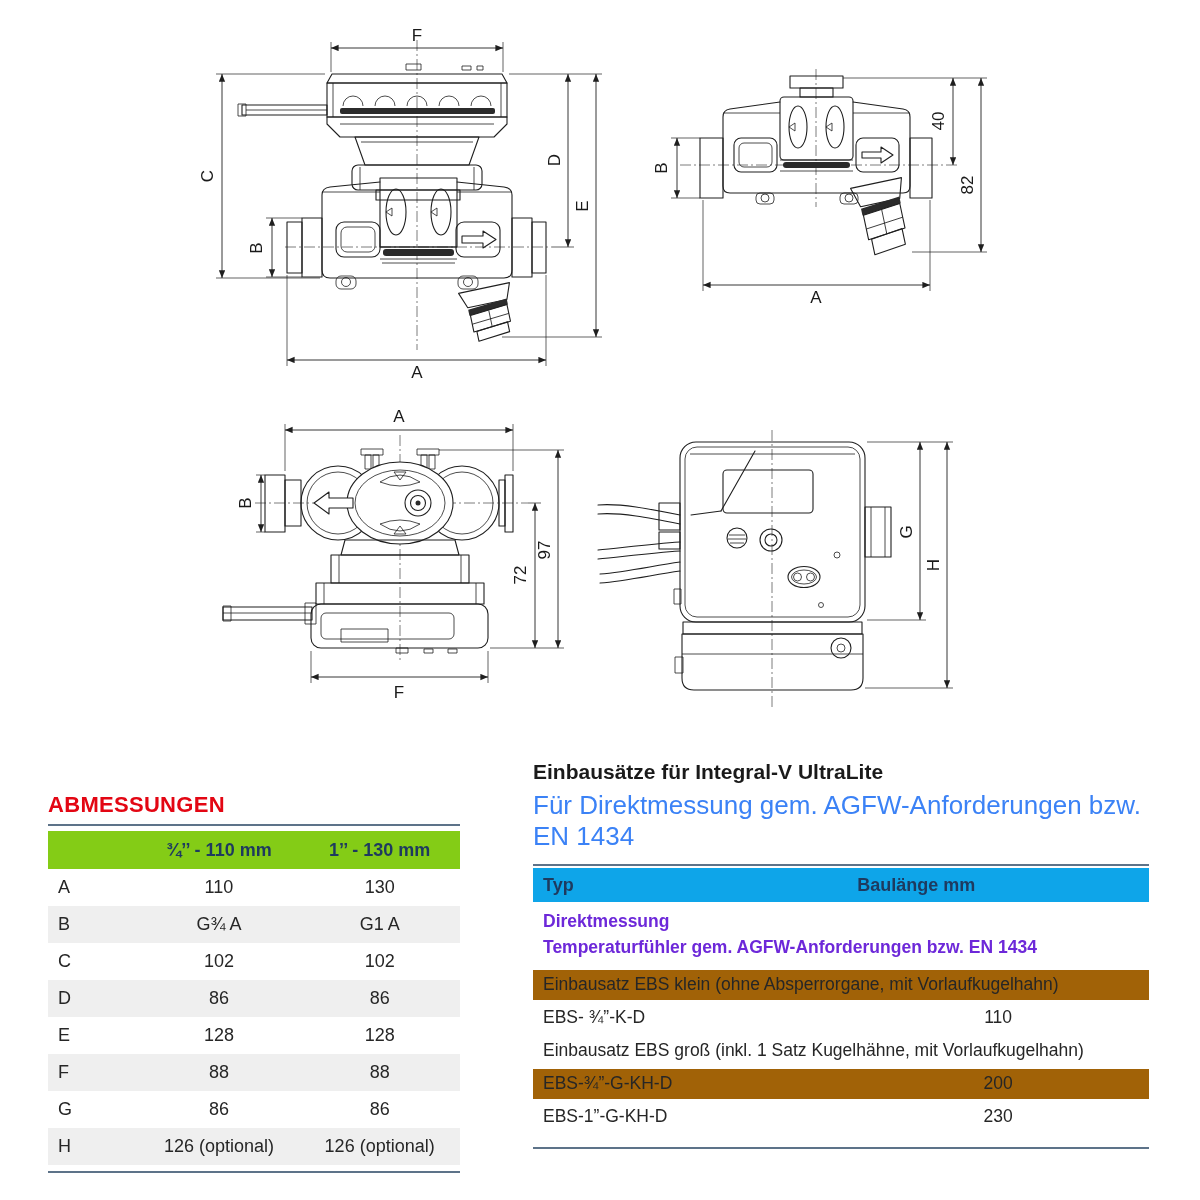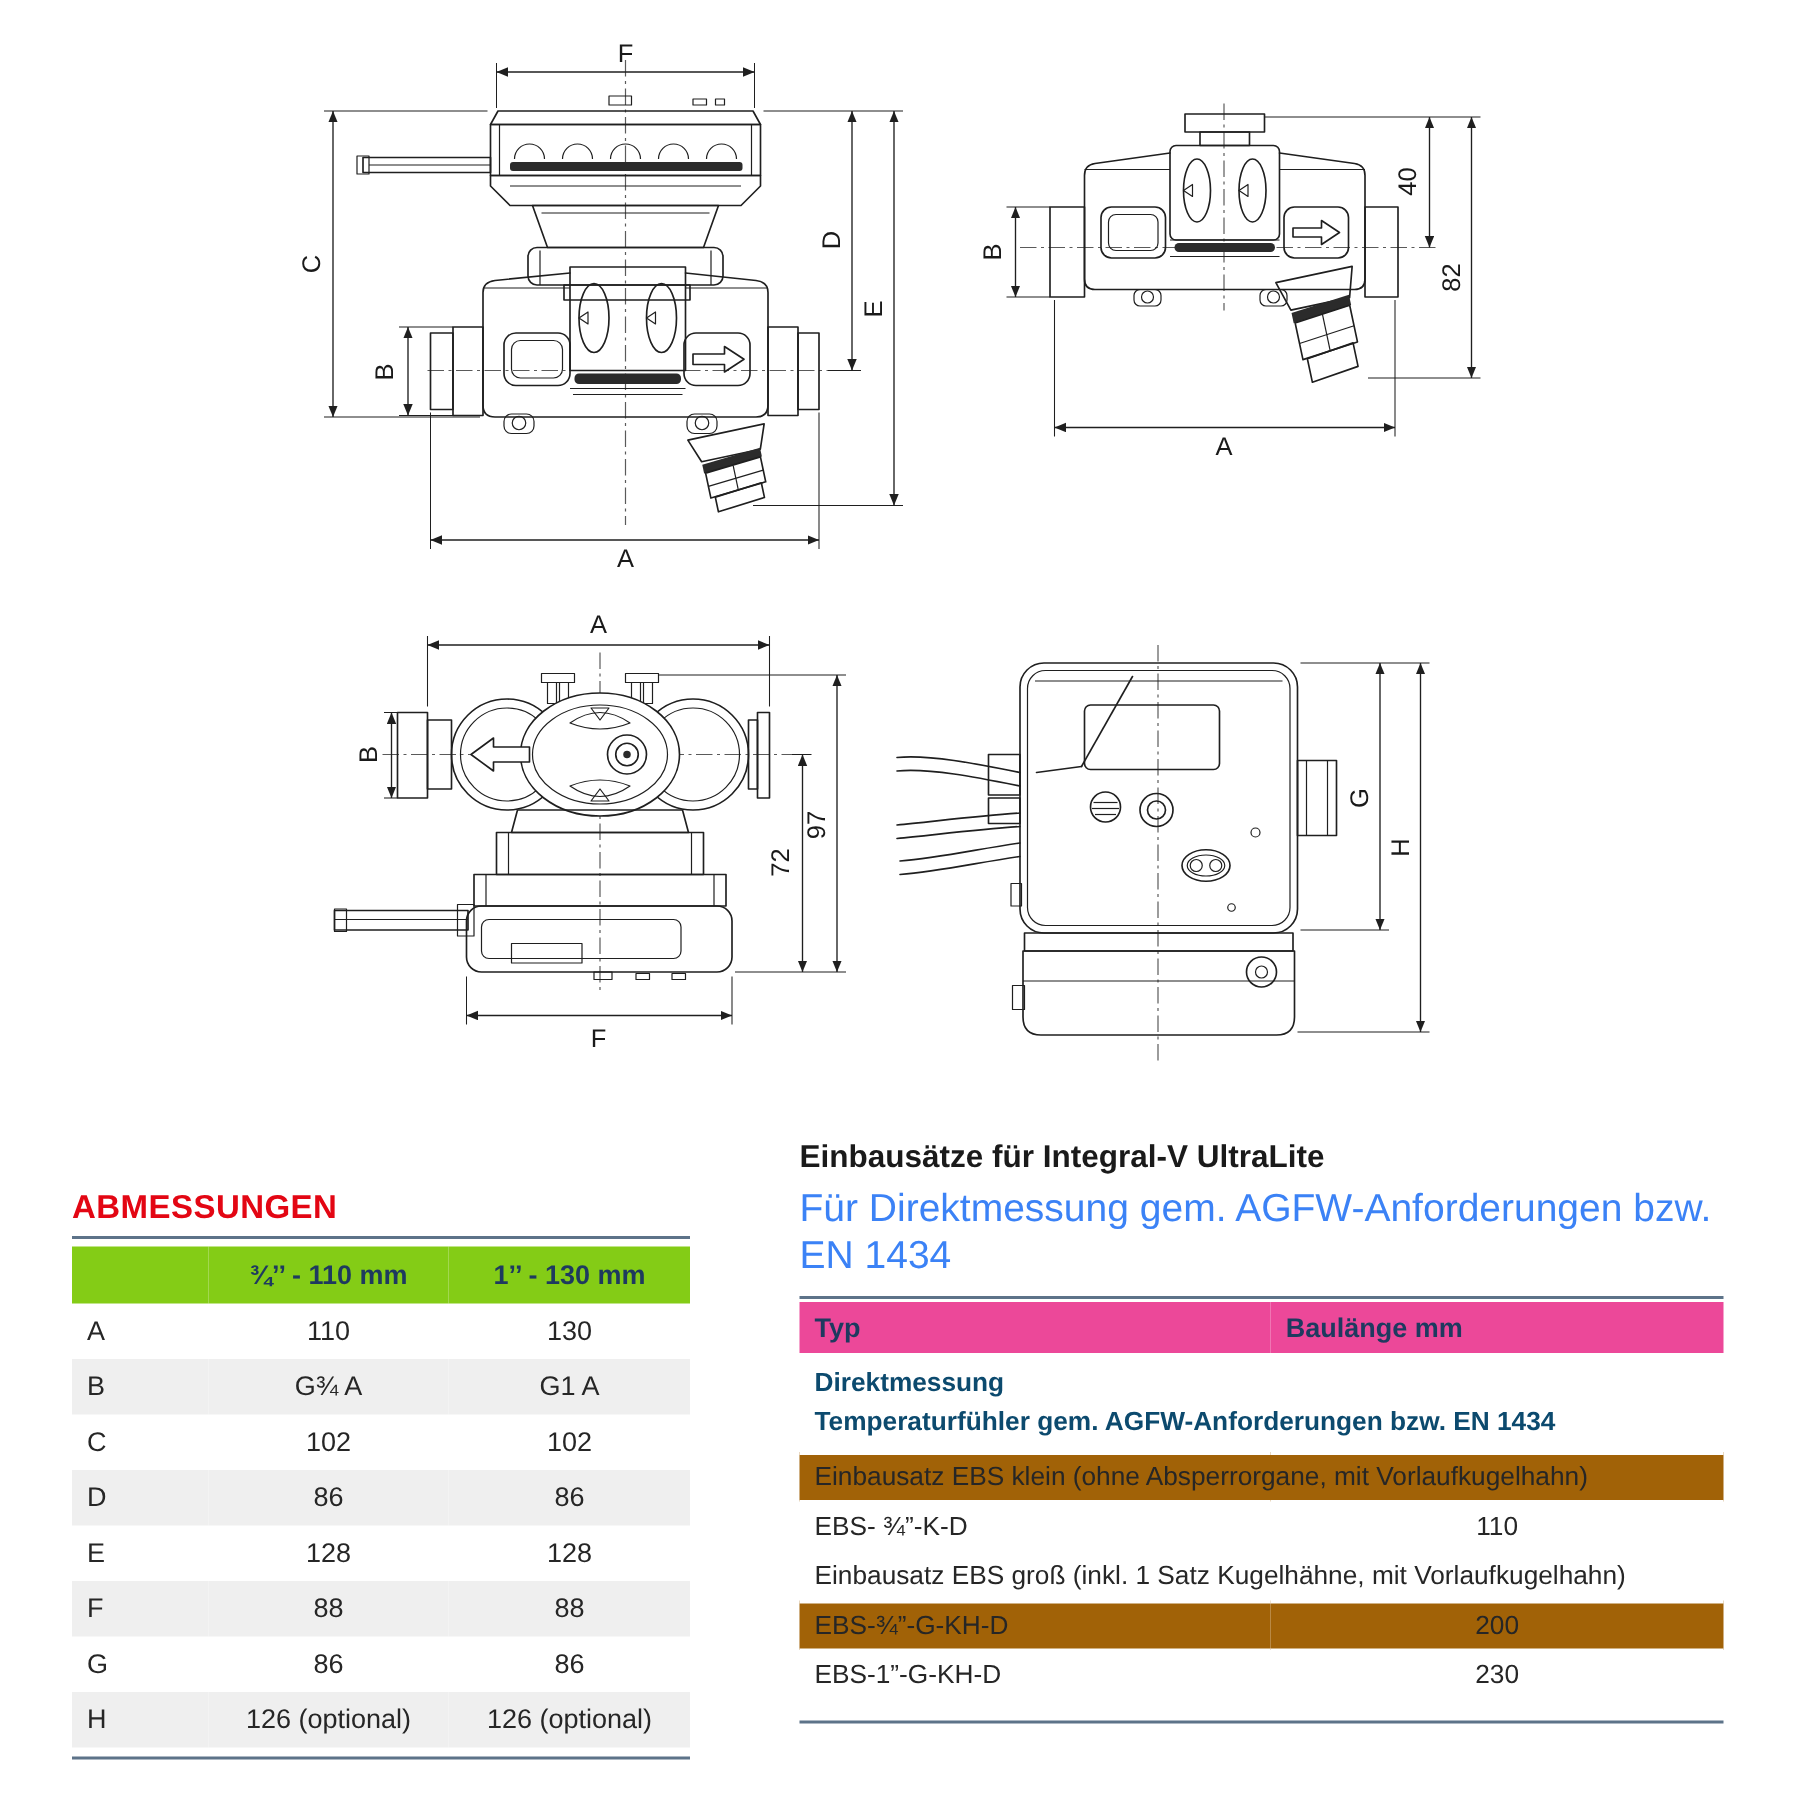"Typ" .kits-table th { background: #ec4899 -> #0ea5e9 }
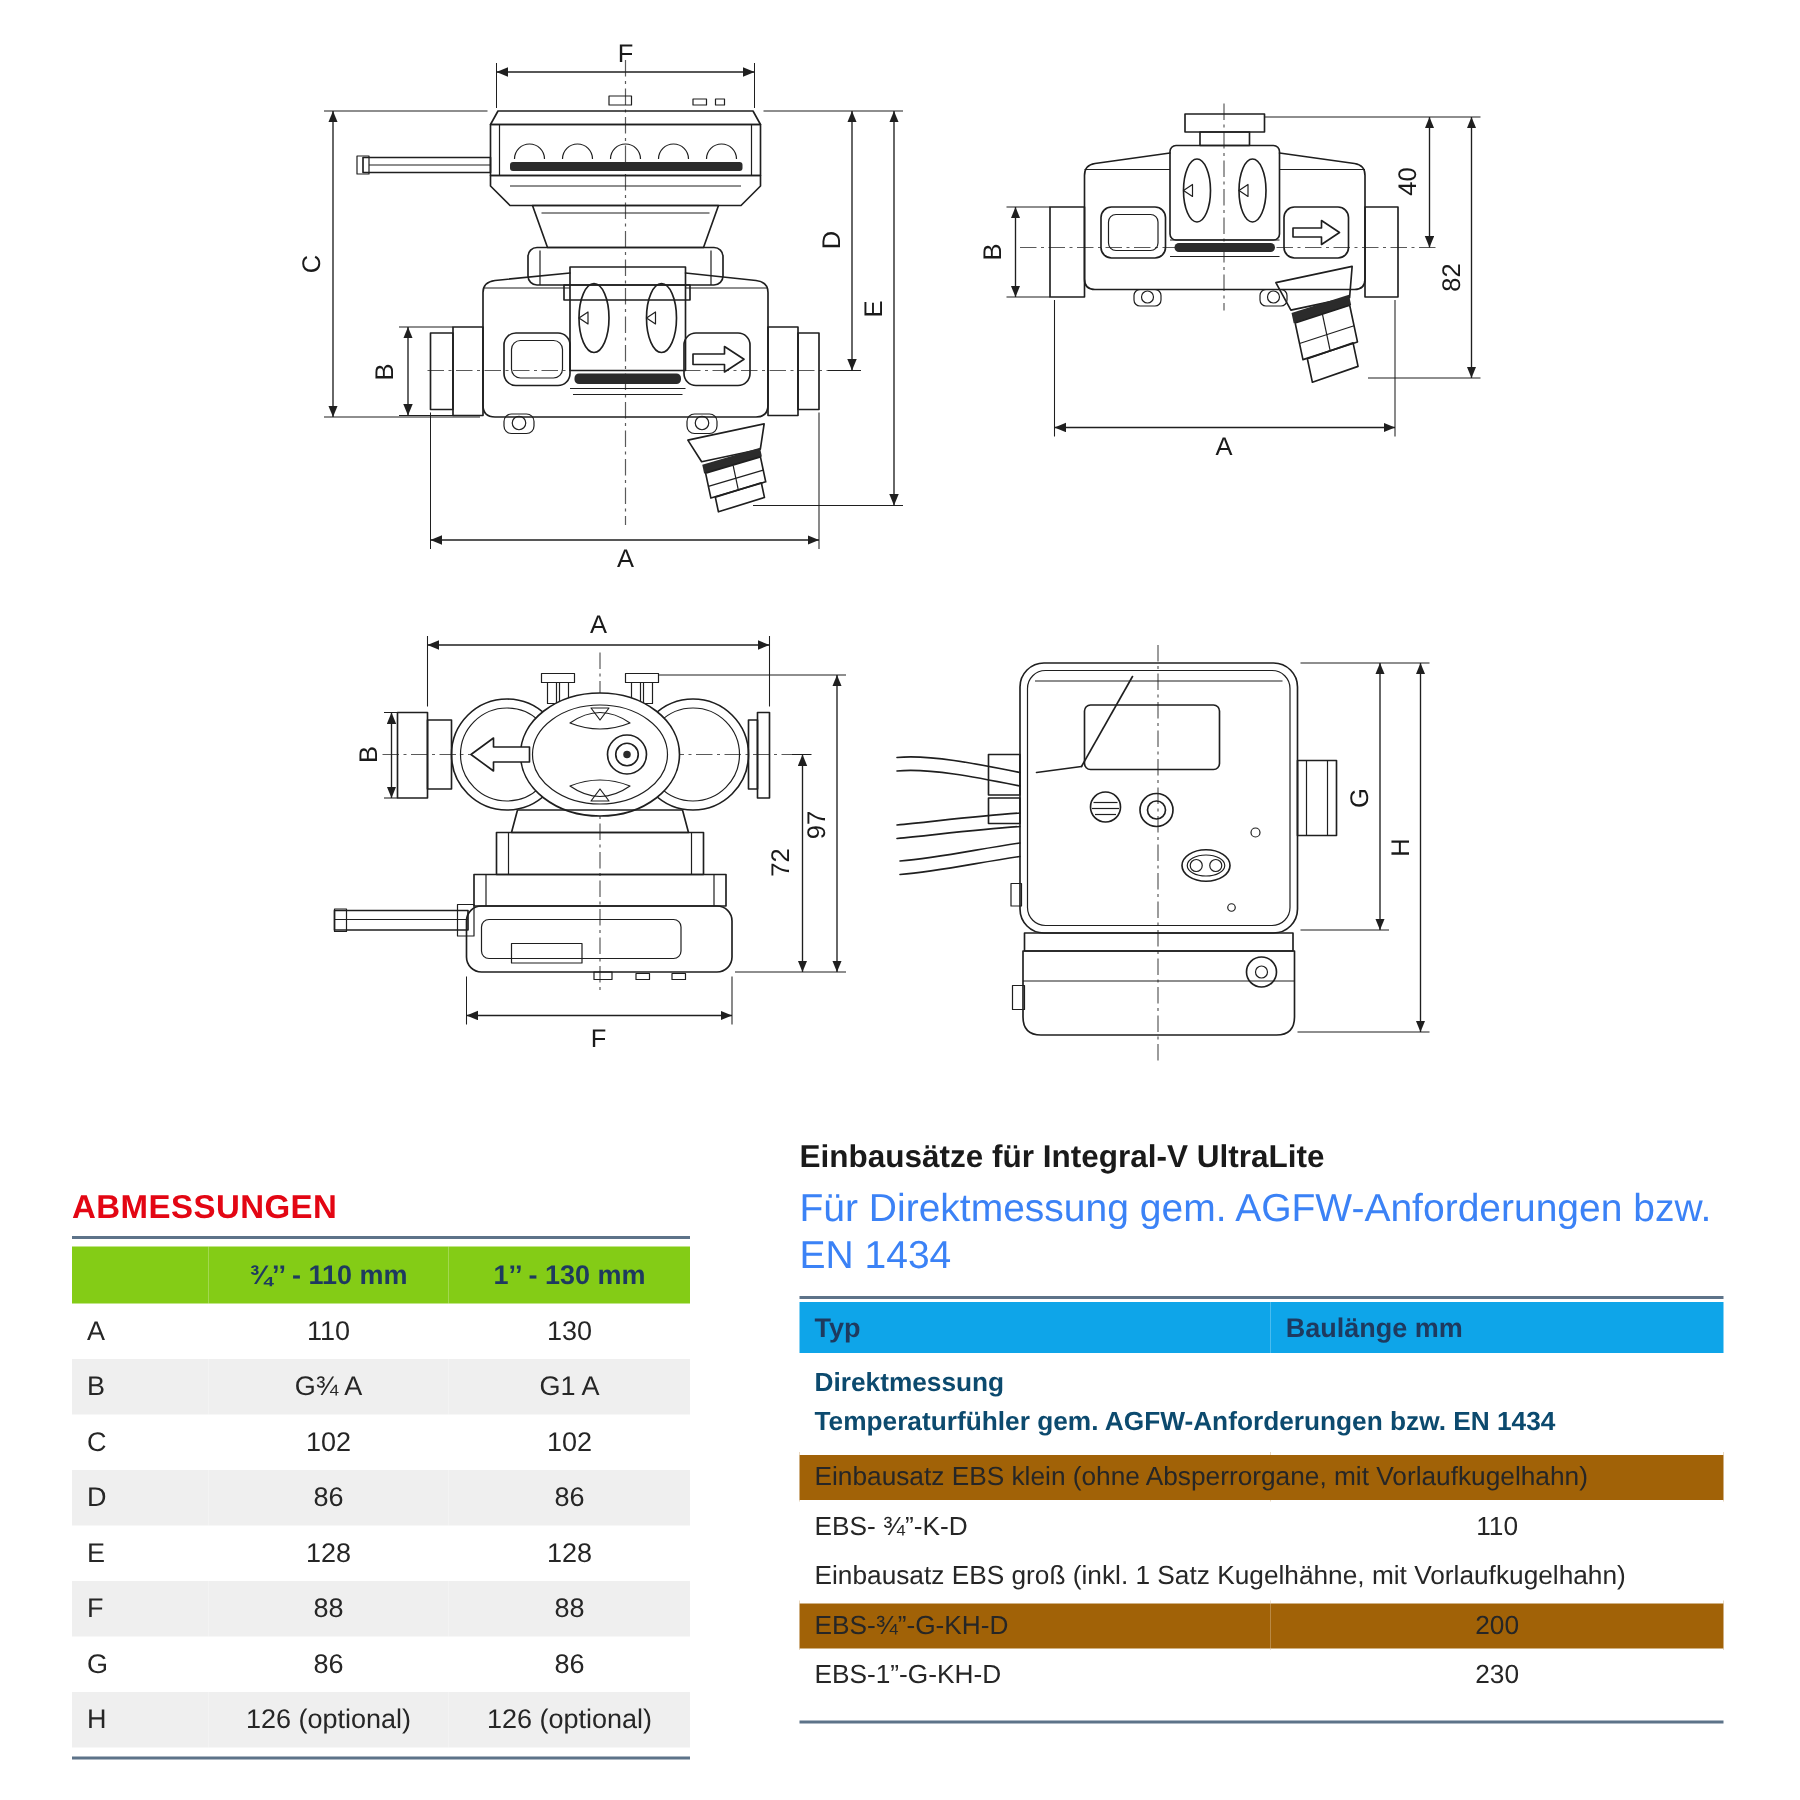"Direktmessung" .kits-table tr.section td { color: #0c4a6e -> #6d28d9 }
